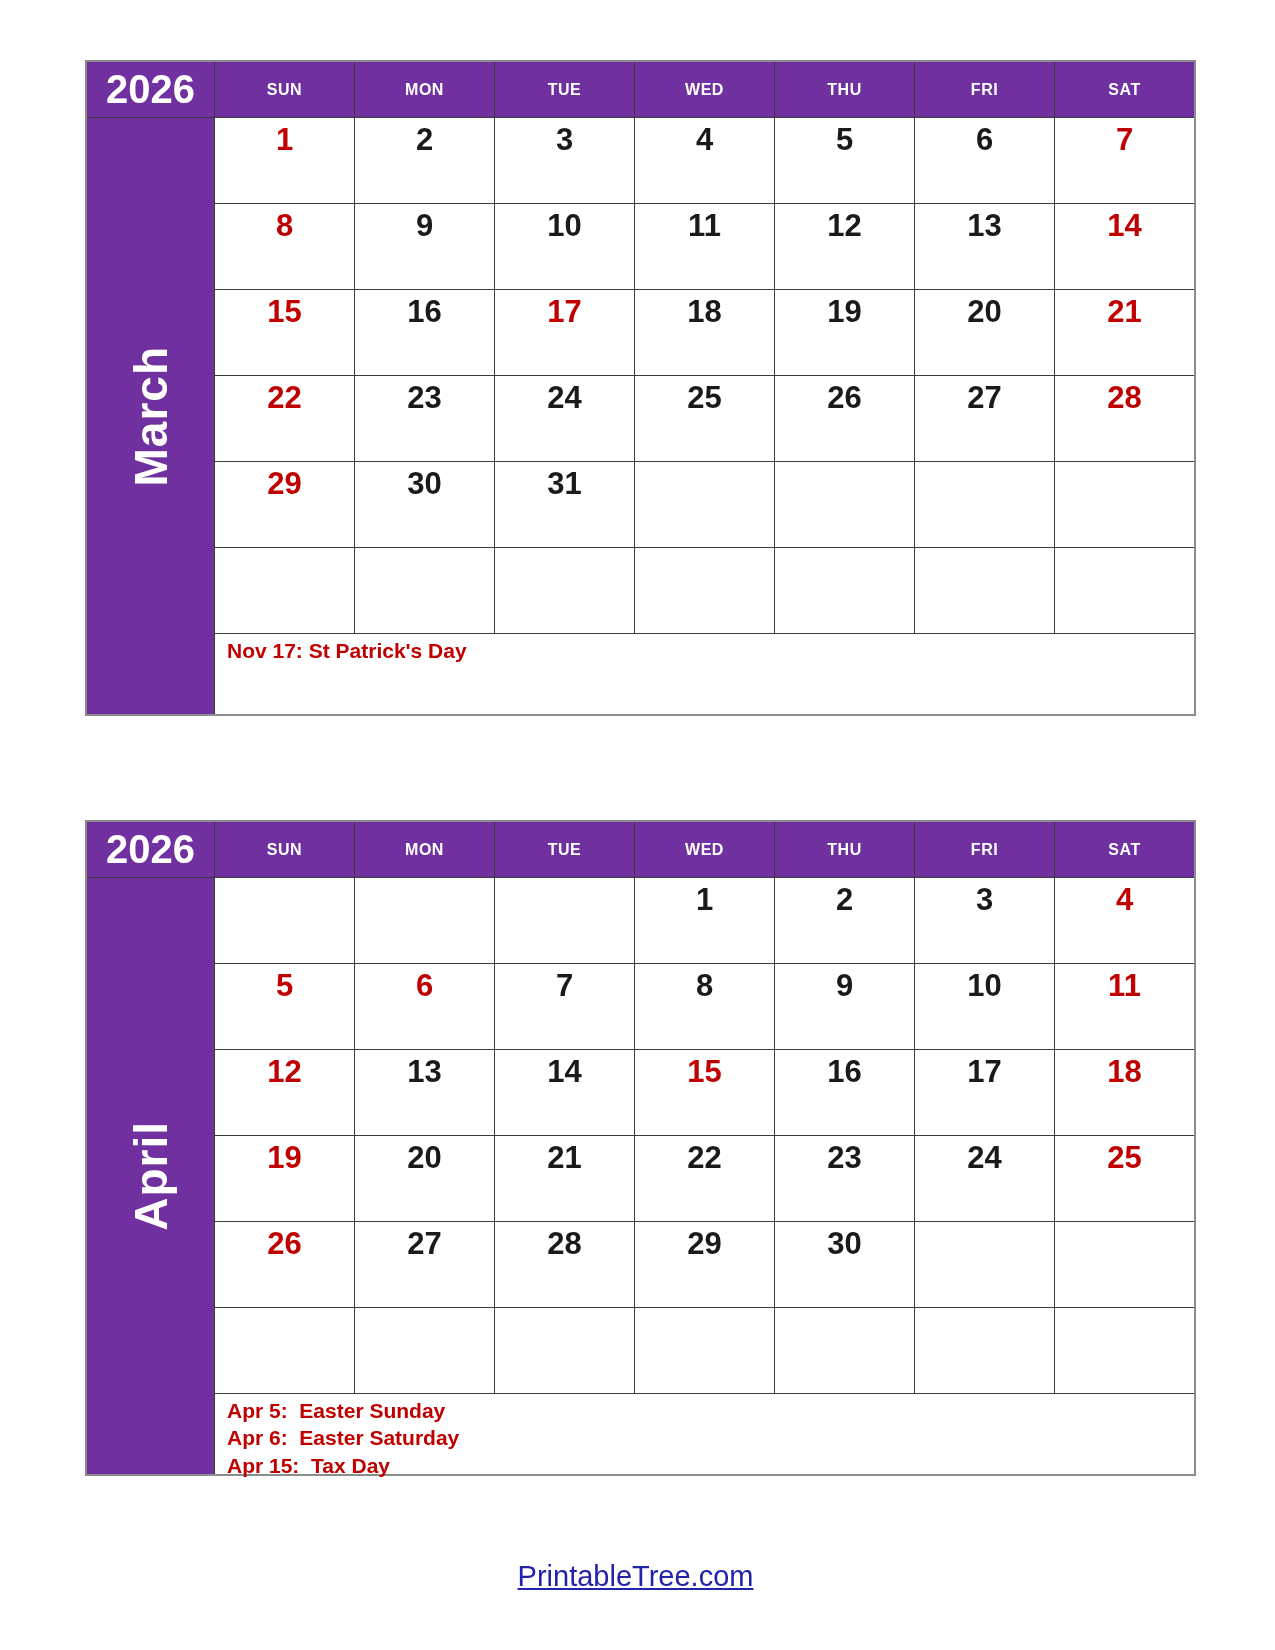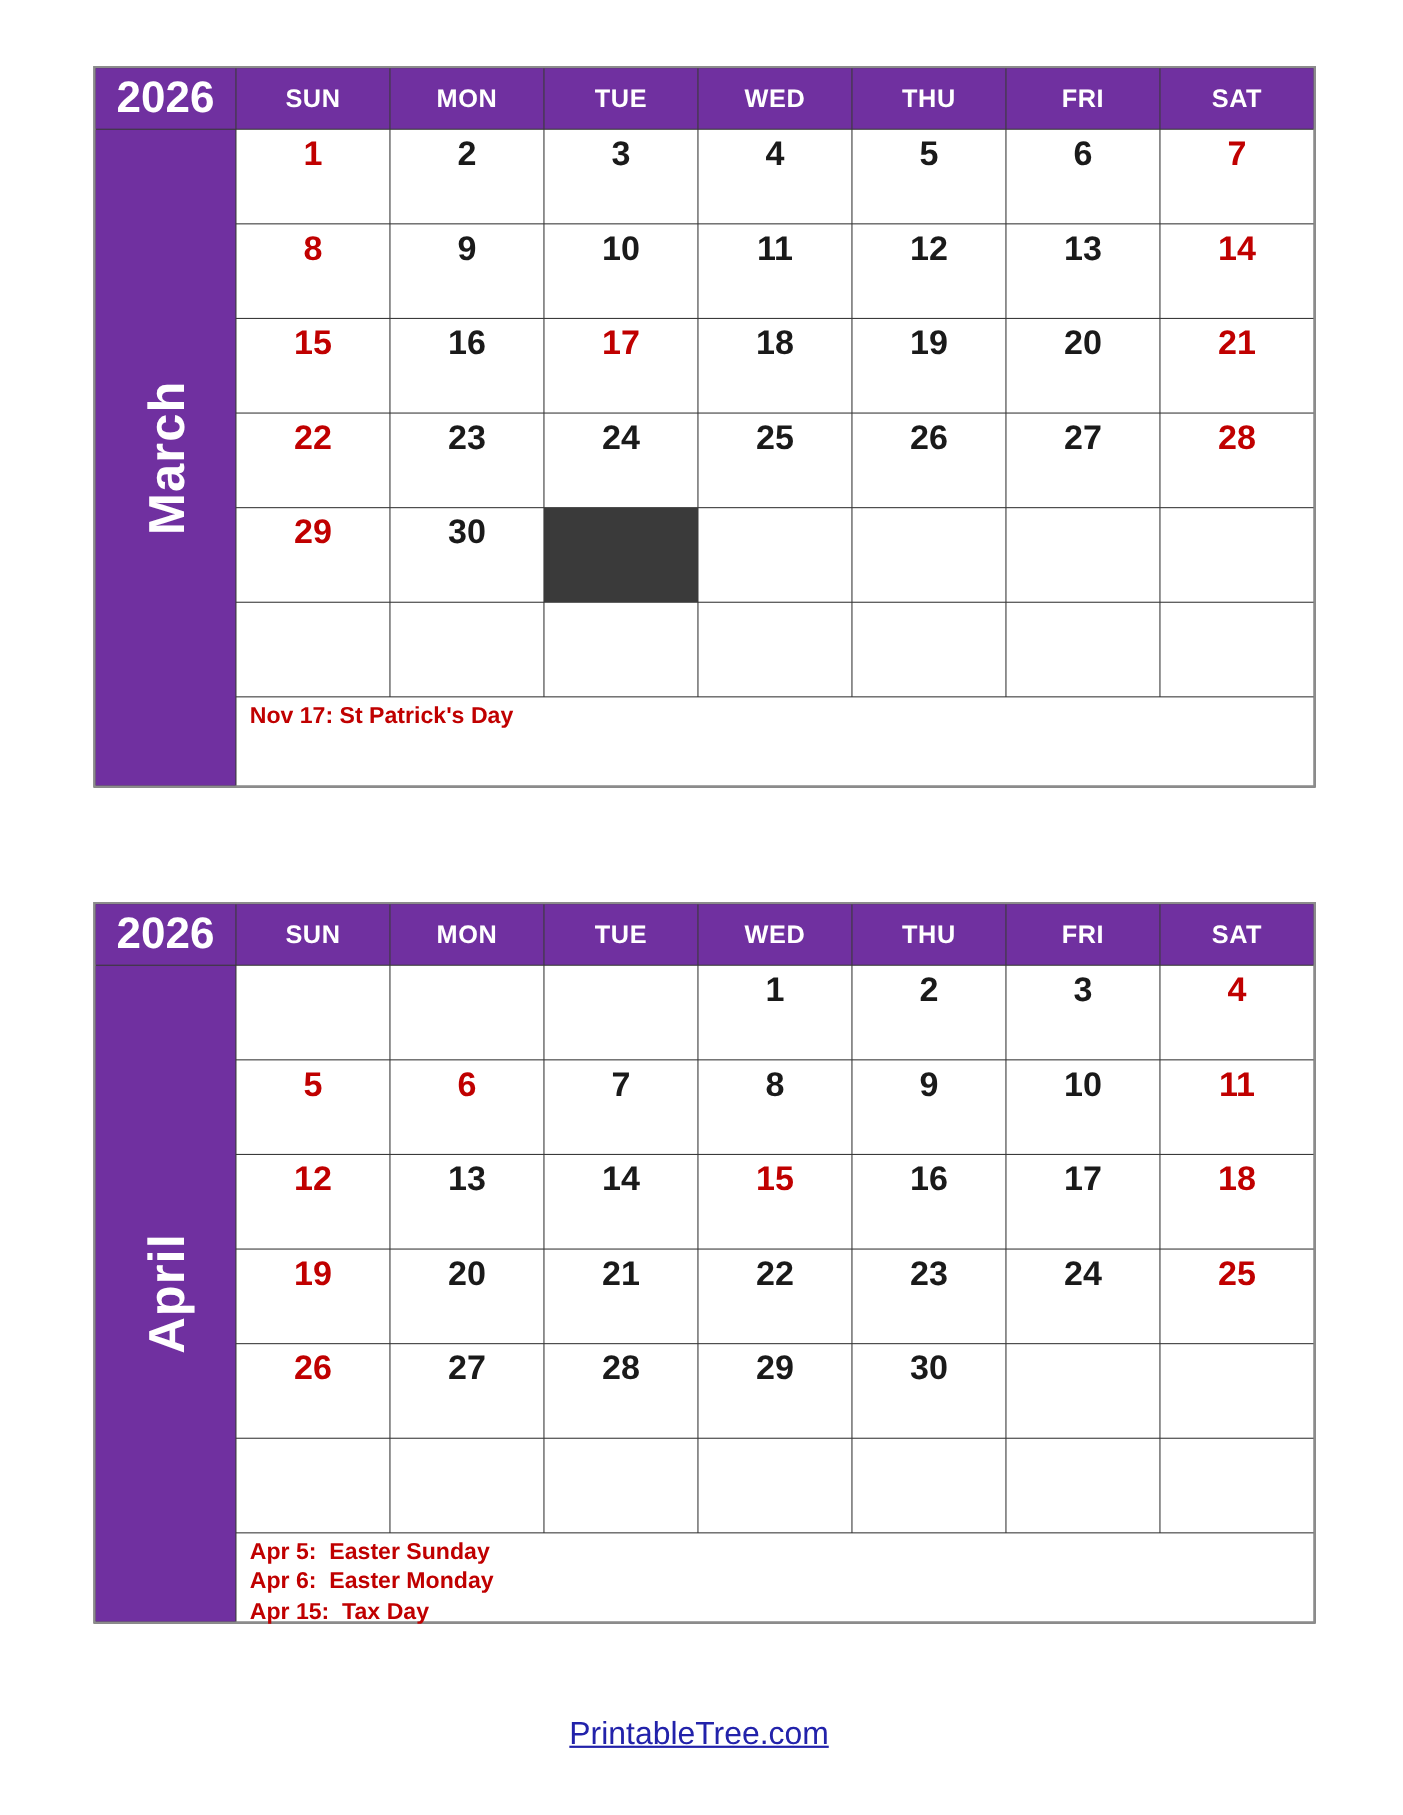"SUN" .dayhead { font-size: 23px -> 16px }
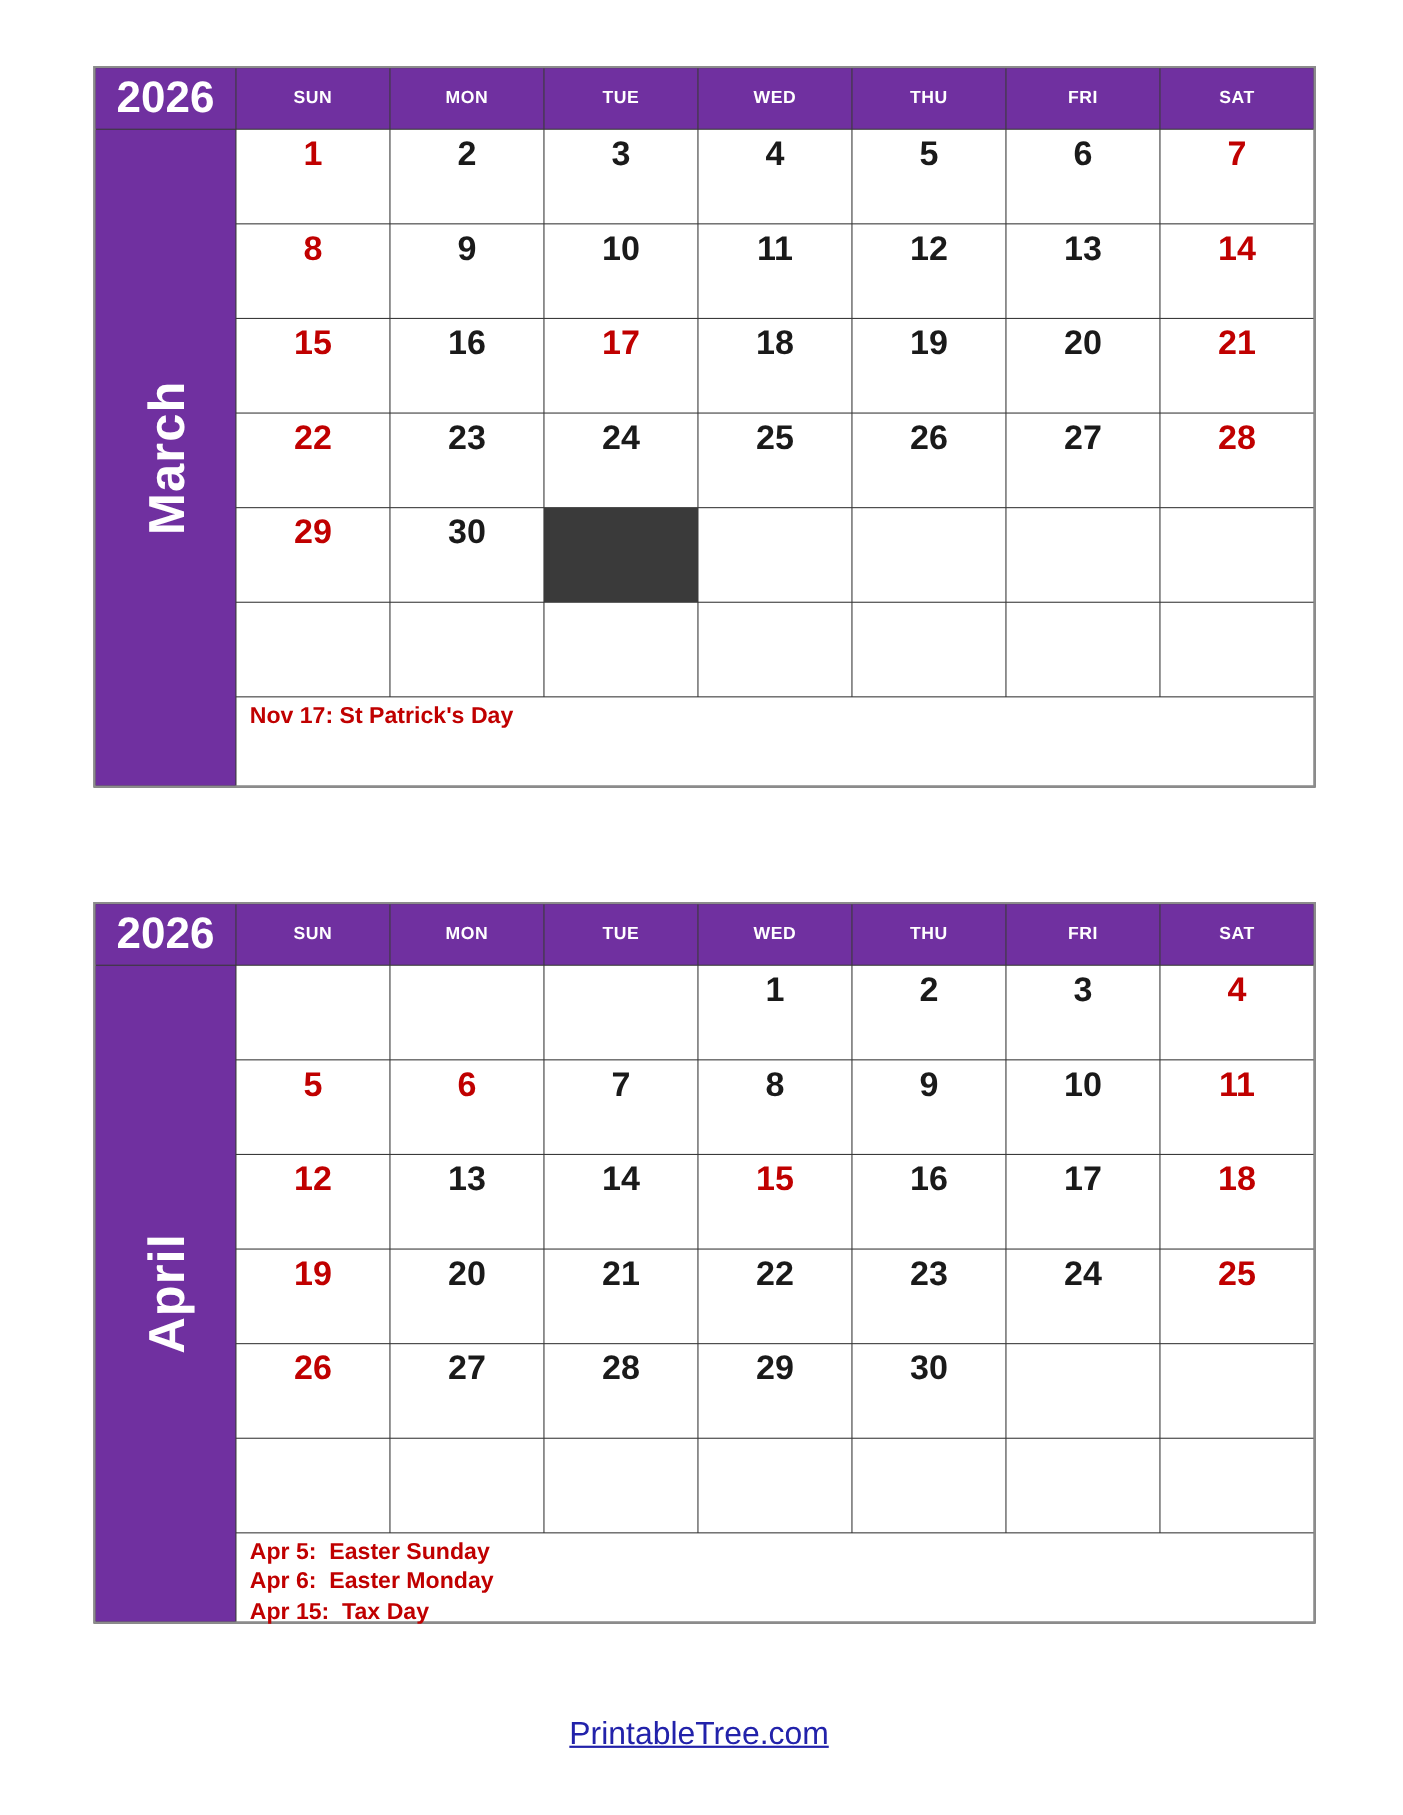"31" div.cell { html: none -> <div>31</div> }
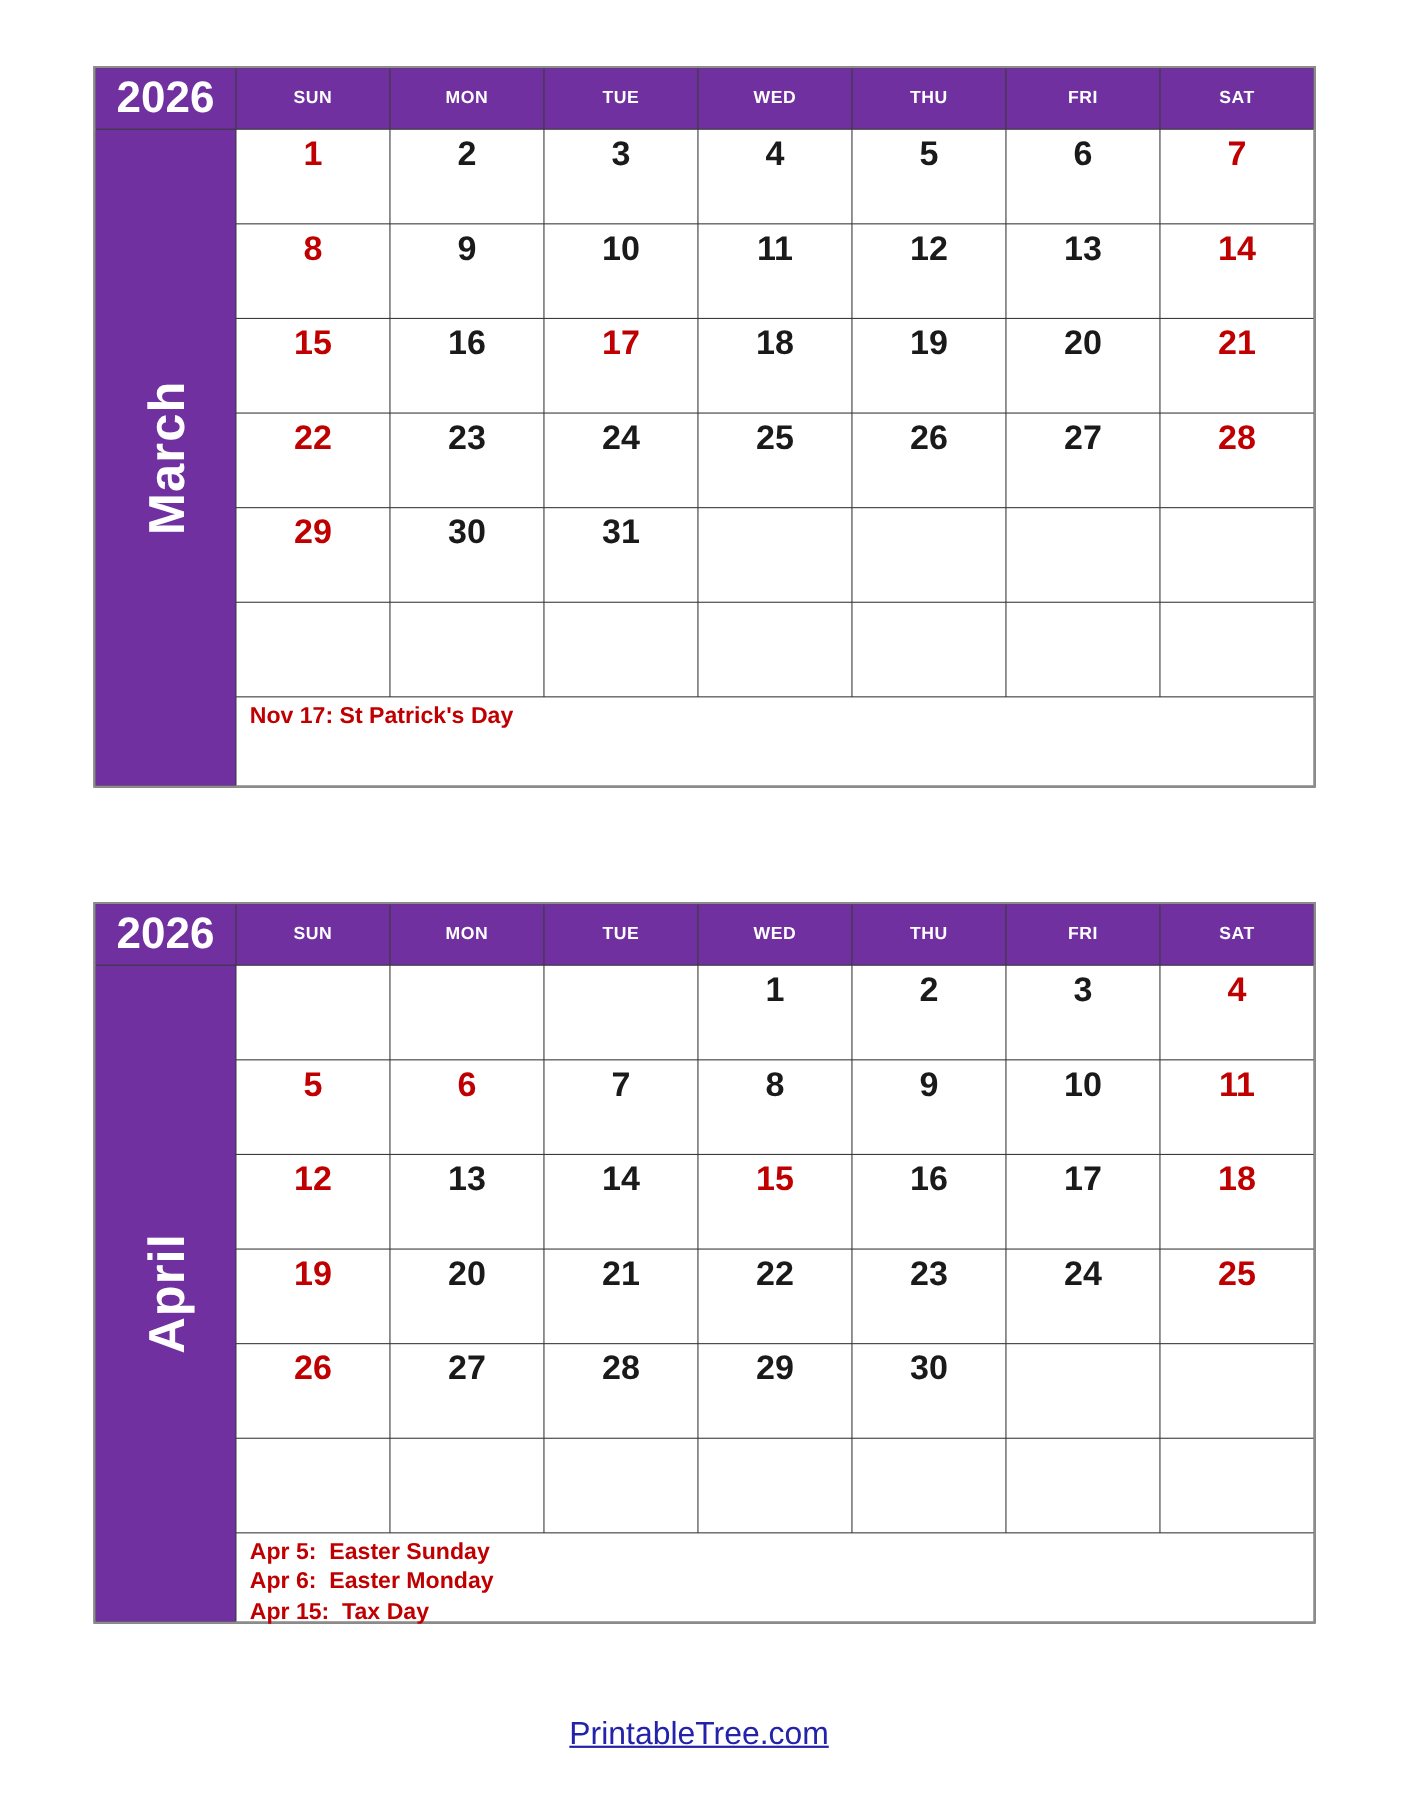"Apr 5: Easter Sunday" div.cell { text: Monday -> Saturday }
